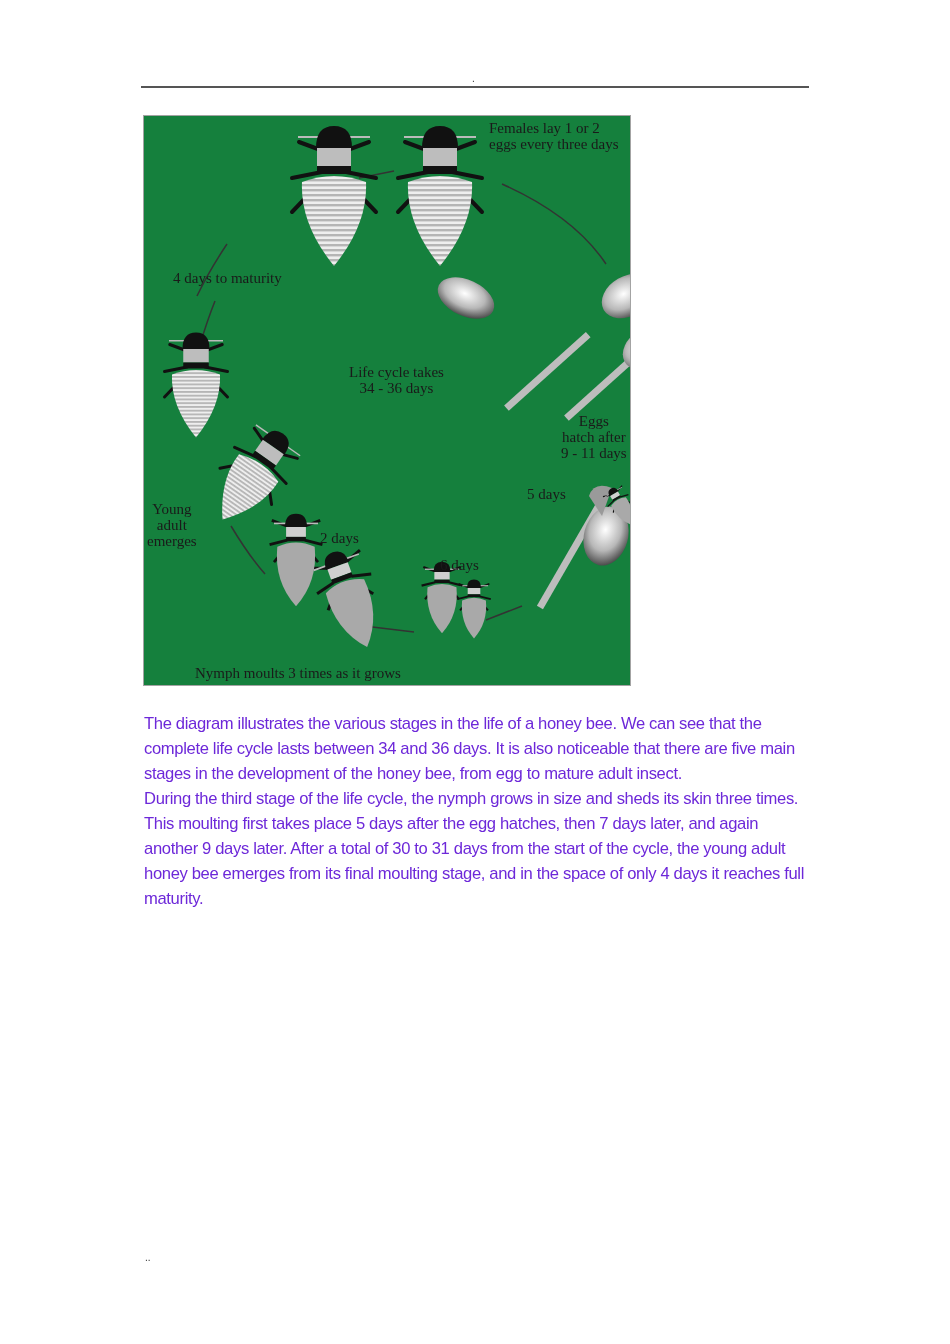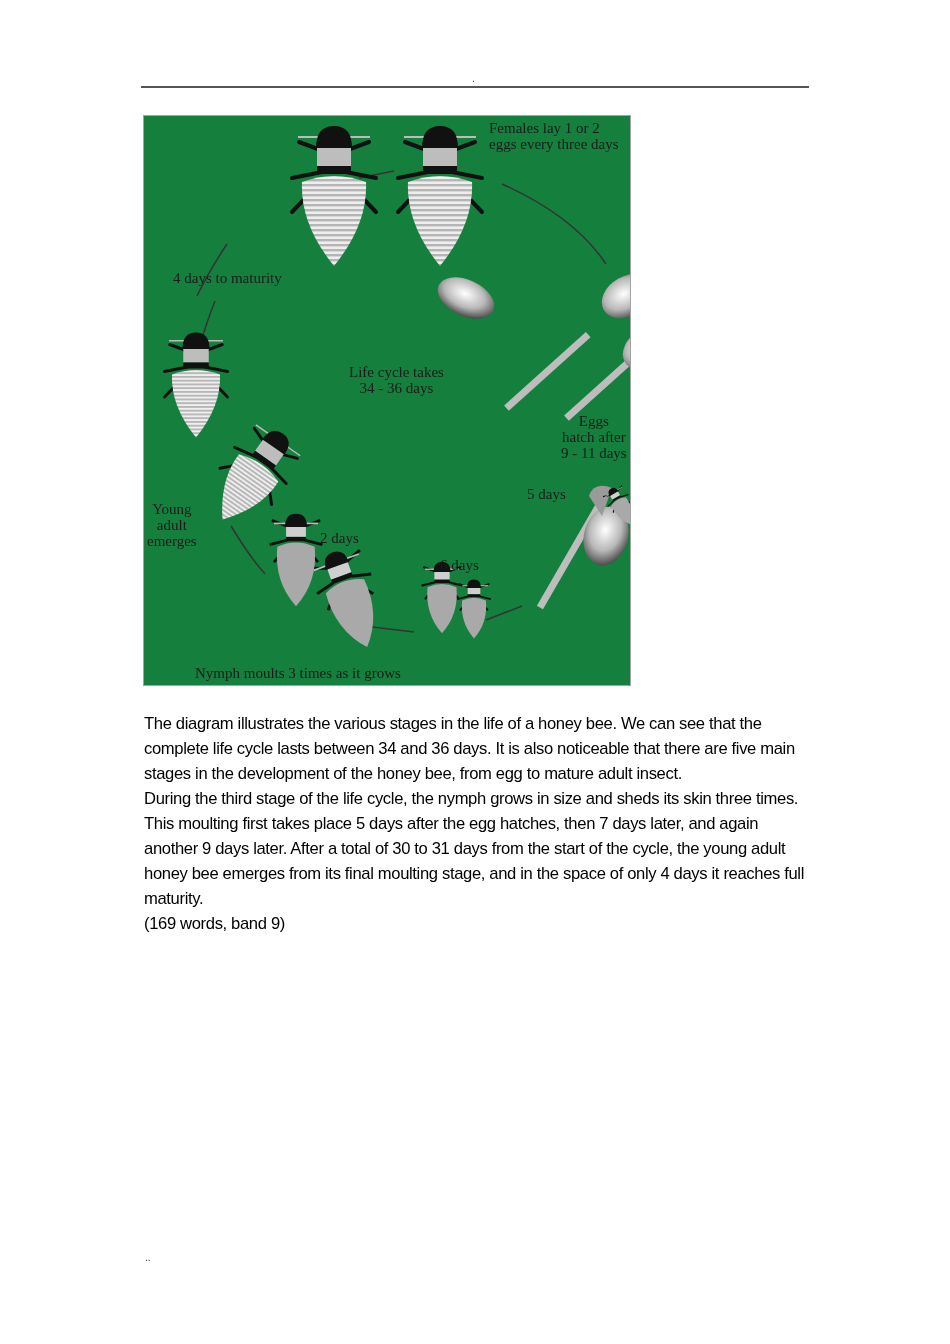"The diagram illustrates the various" .body-text { color: #000000 -> #6d28d9 }
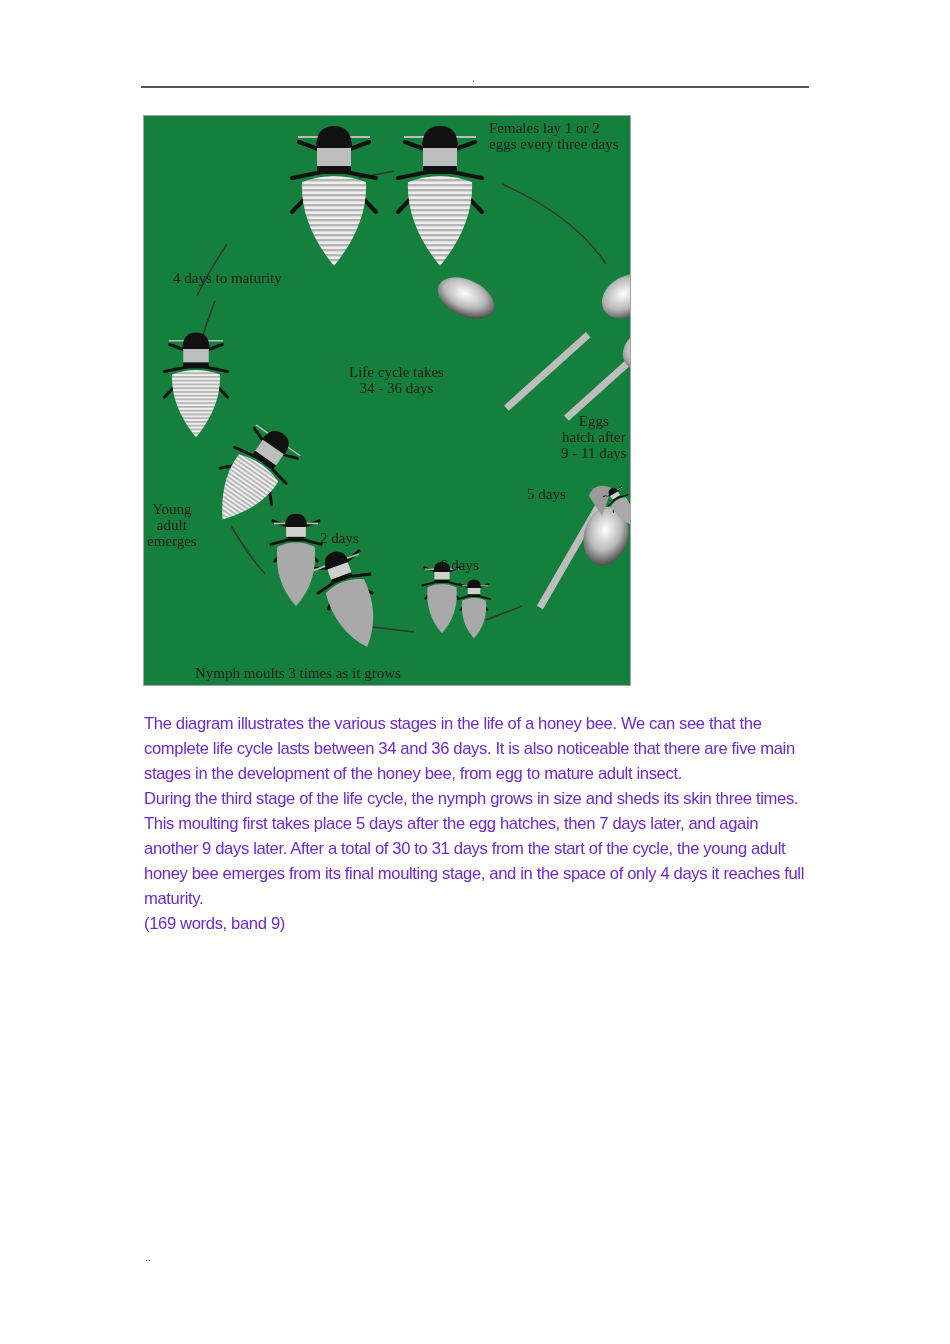"(169 words, band 9)" p { html: <p>(169 words, band 9)</p> -> none }
